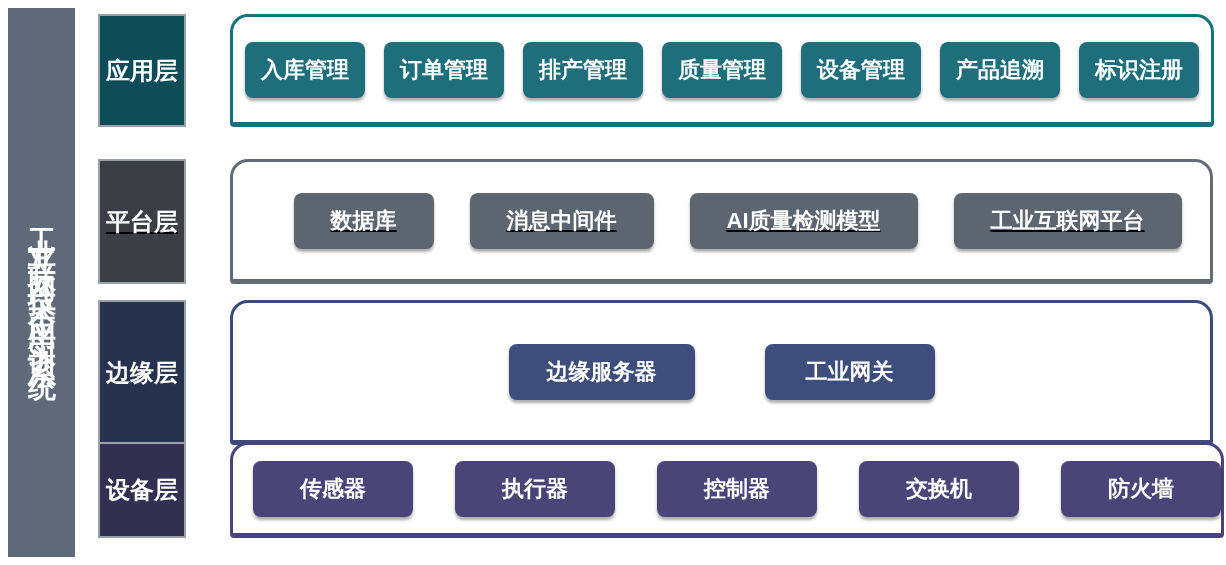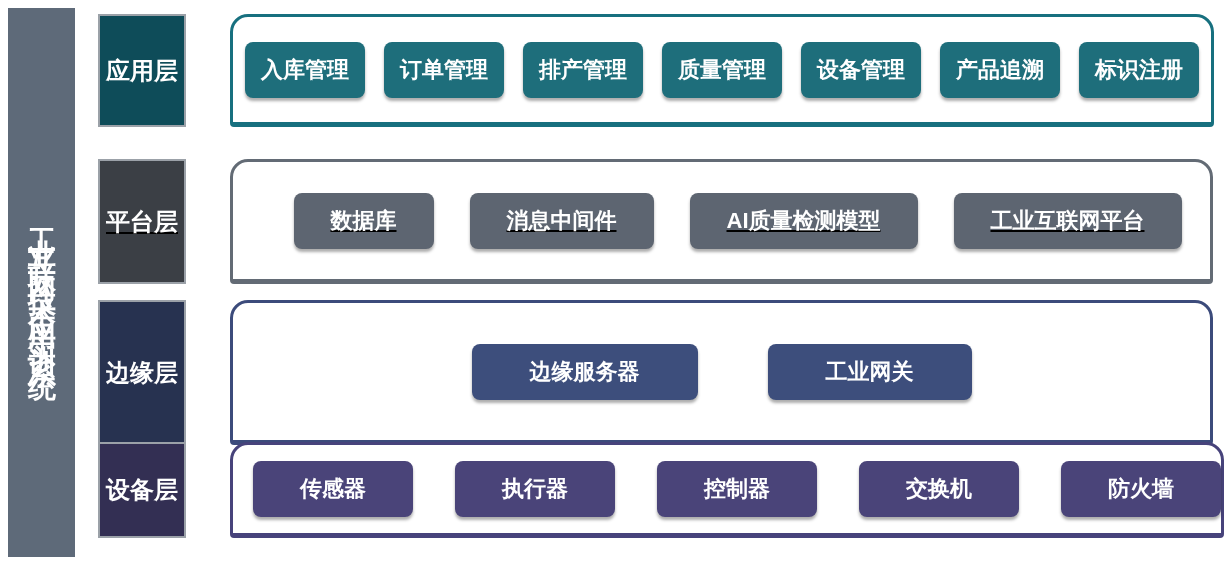"边缘服务器" .row-edge .btn { padding: 0 58px -> 0 38px }
